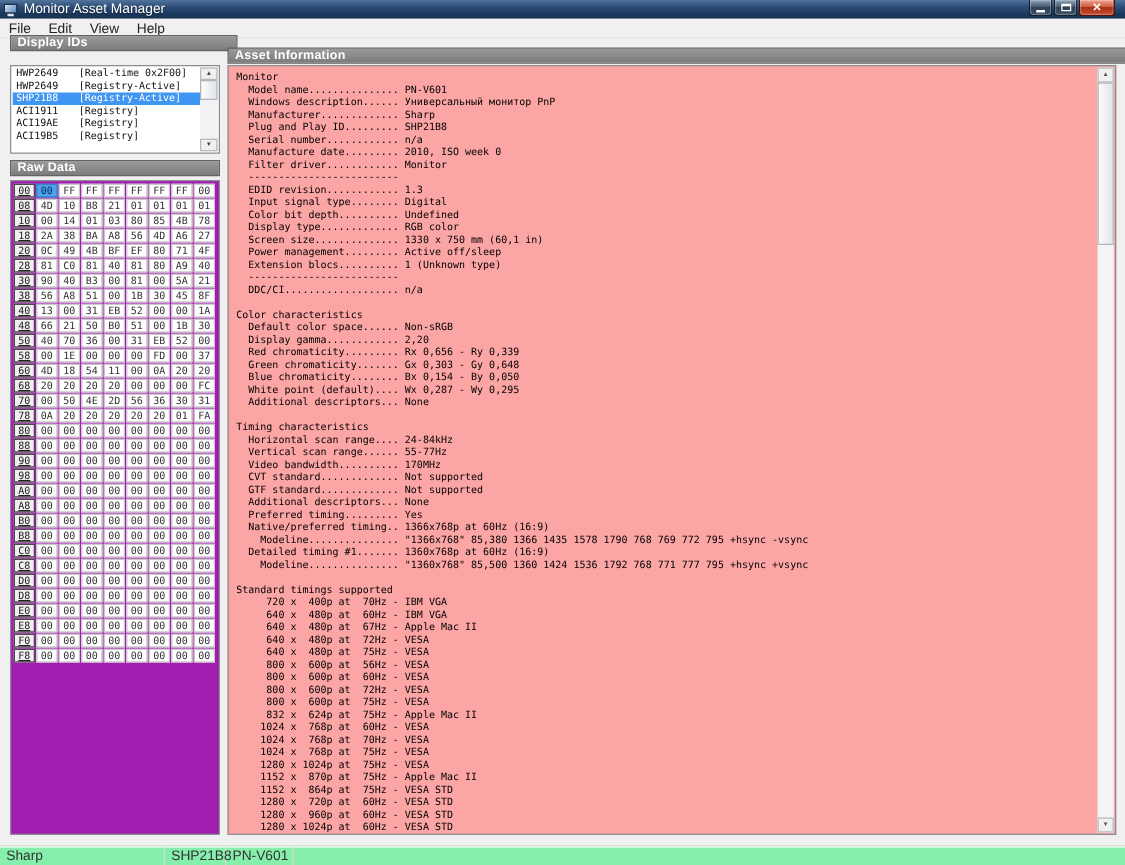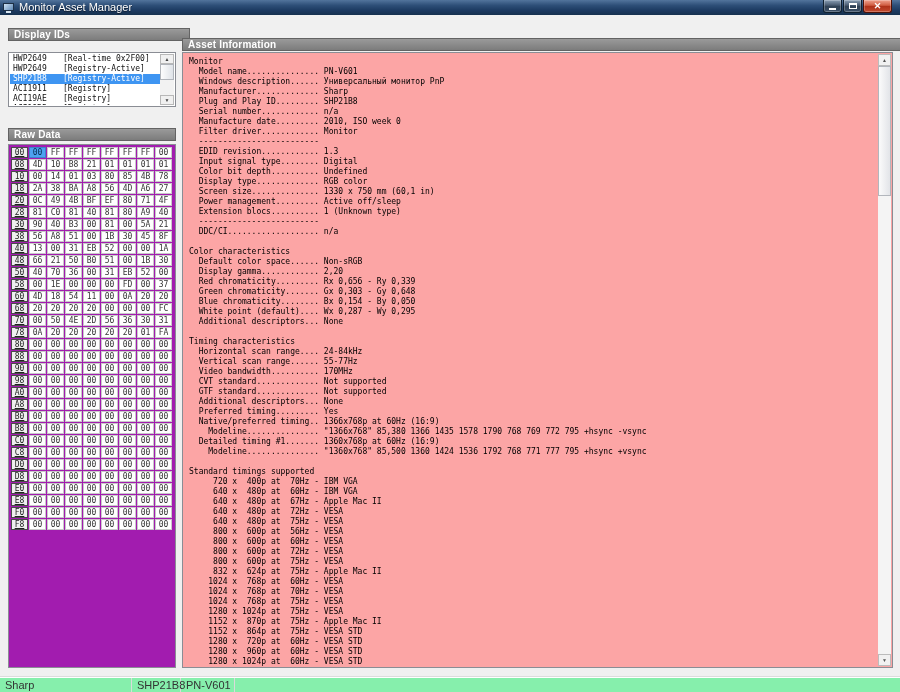"File" div.menubar { html: none -> <div> <span>File</span> <span>Edit</span> <span>View</span> <span>Help</span> </div> }
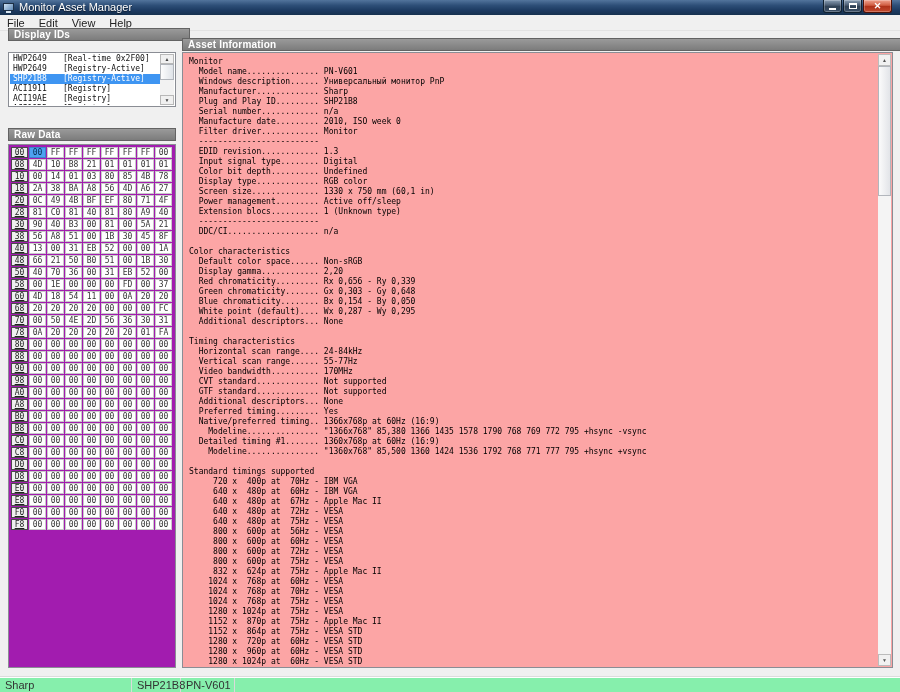"HWP2649" .listbox { height: 55px -> 71px }
